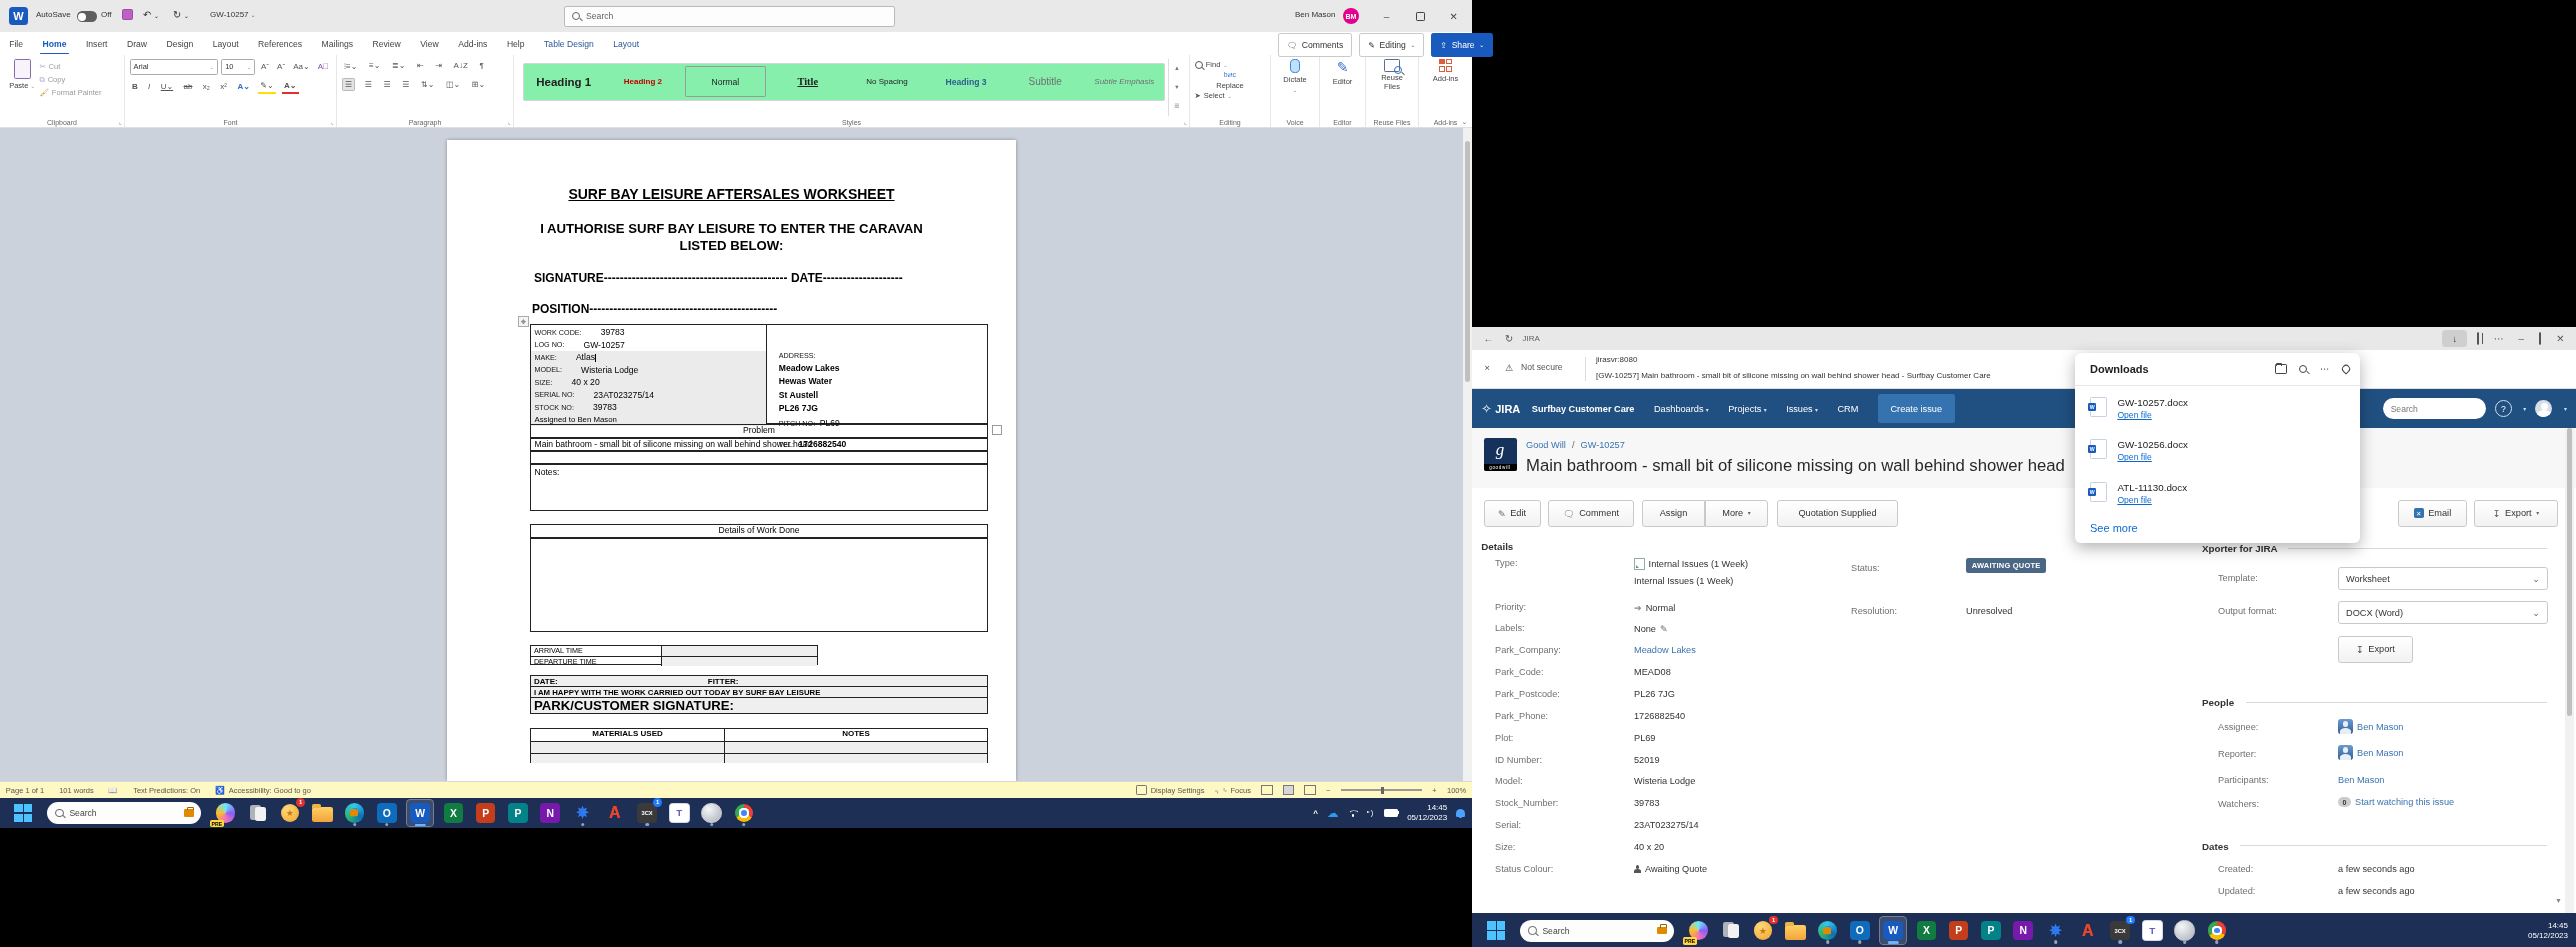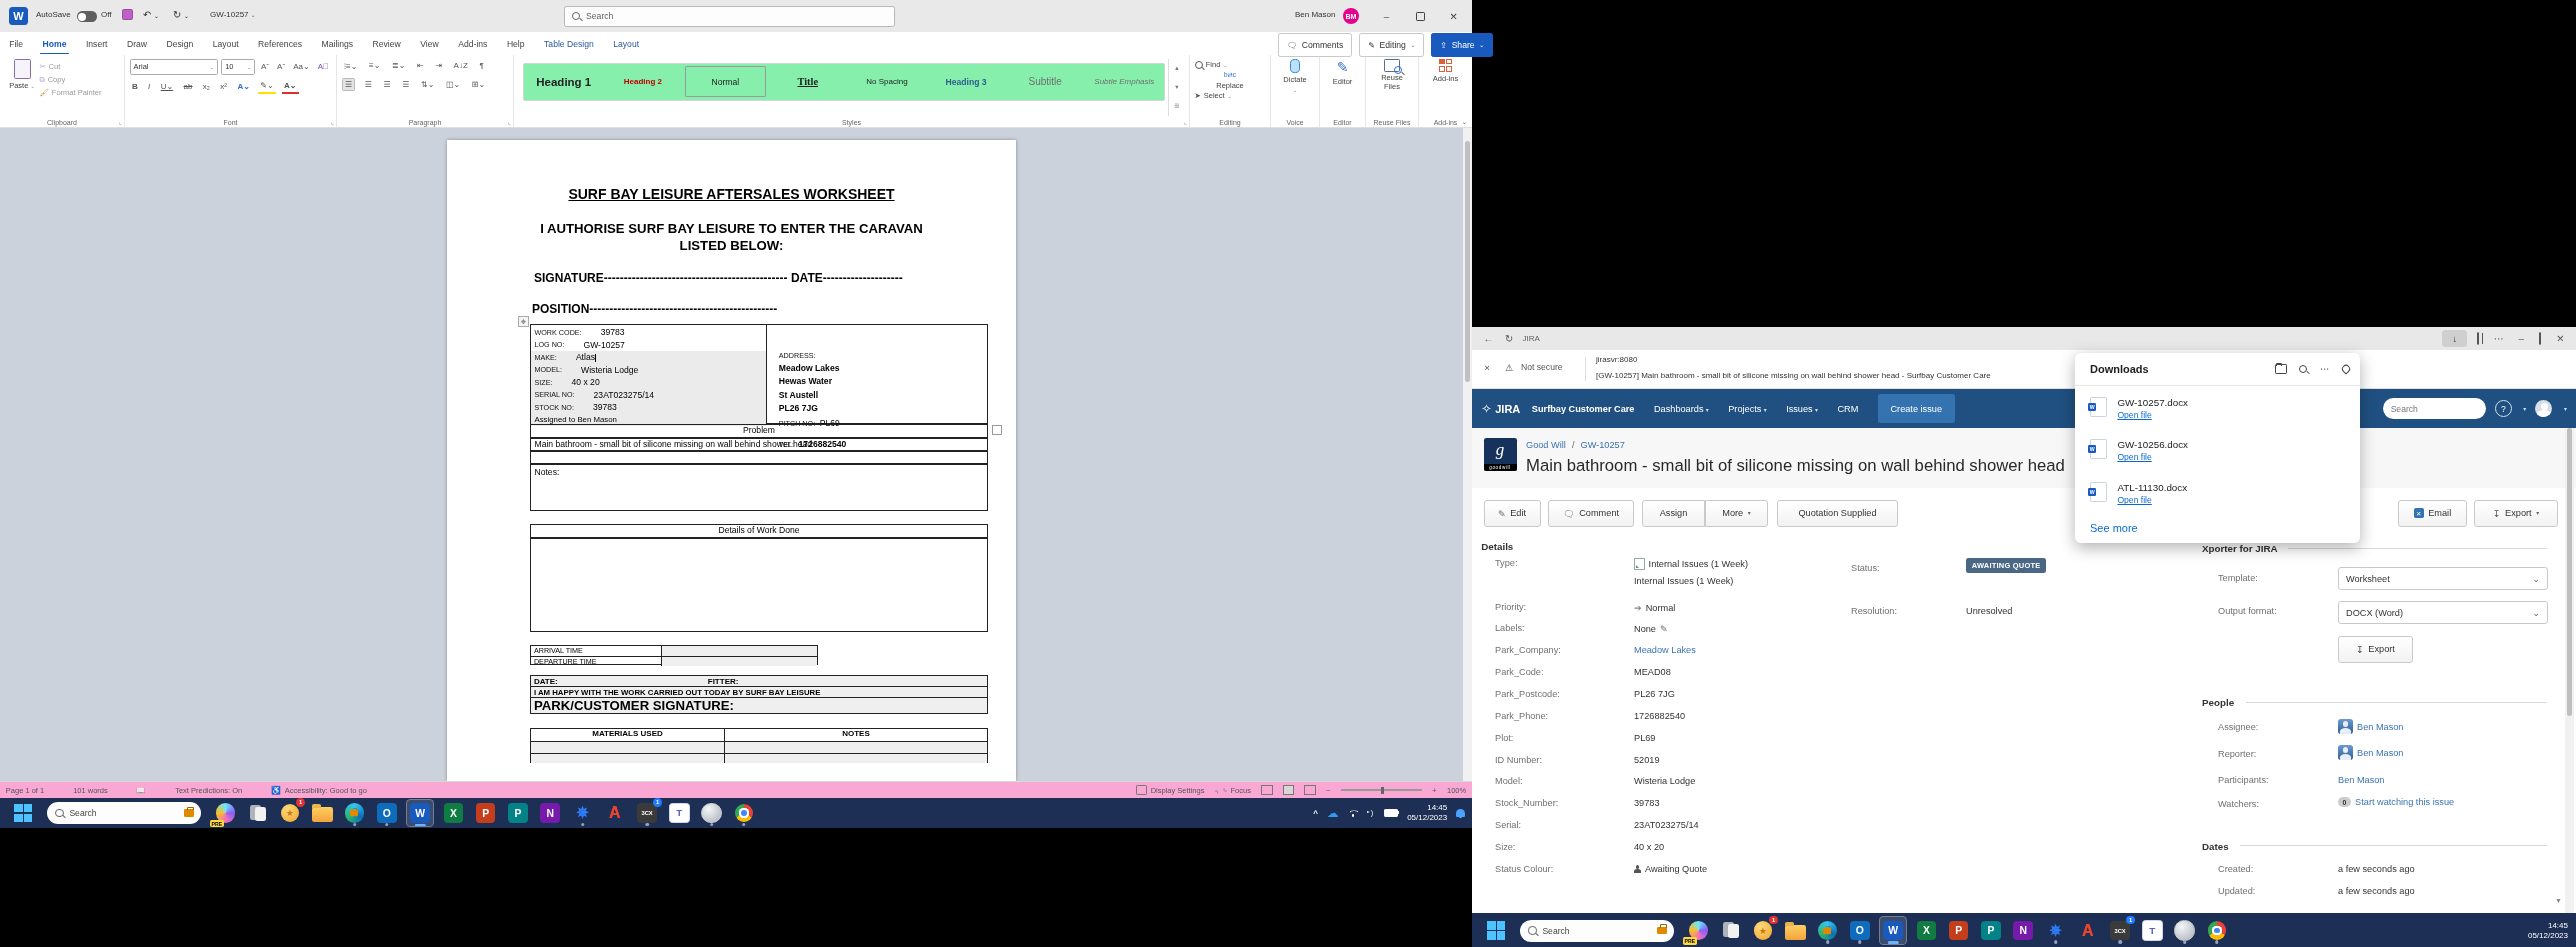"Page 1 of 1" #w-status { background: #f9a8d4 -> #fef9c3; gap: 14px -> none }
